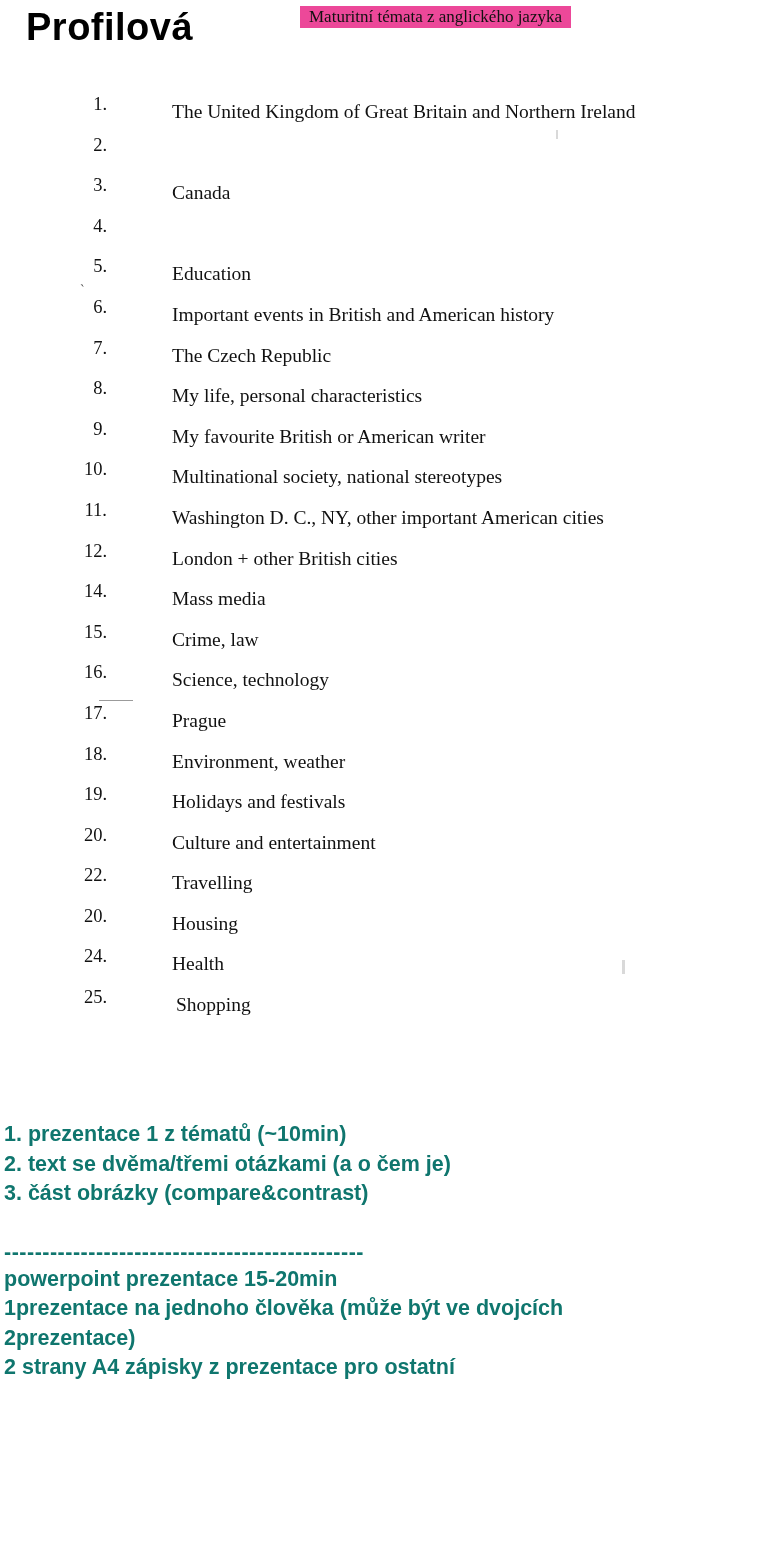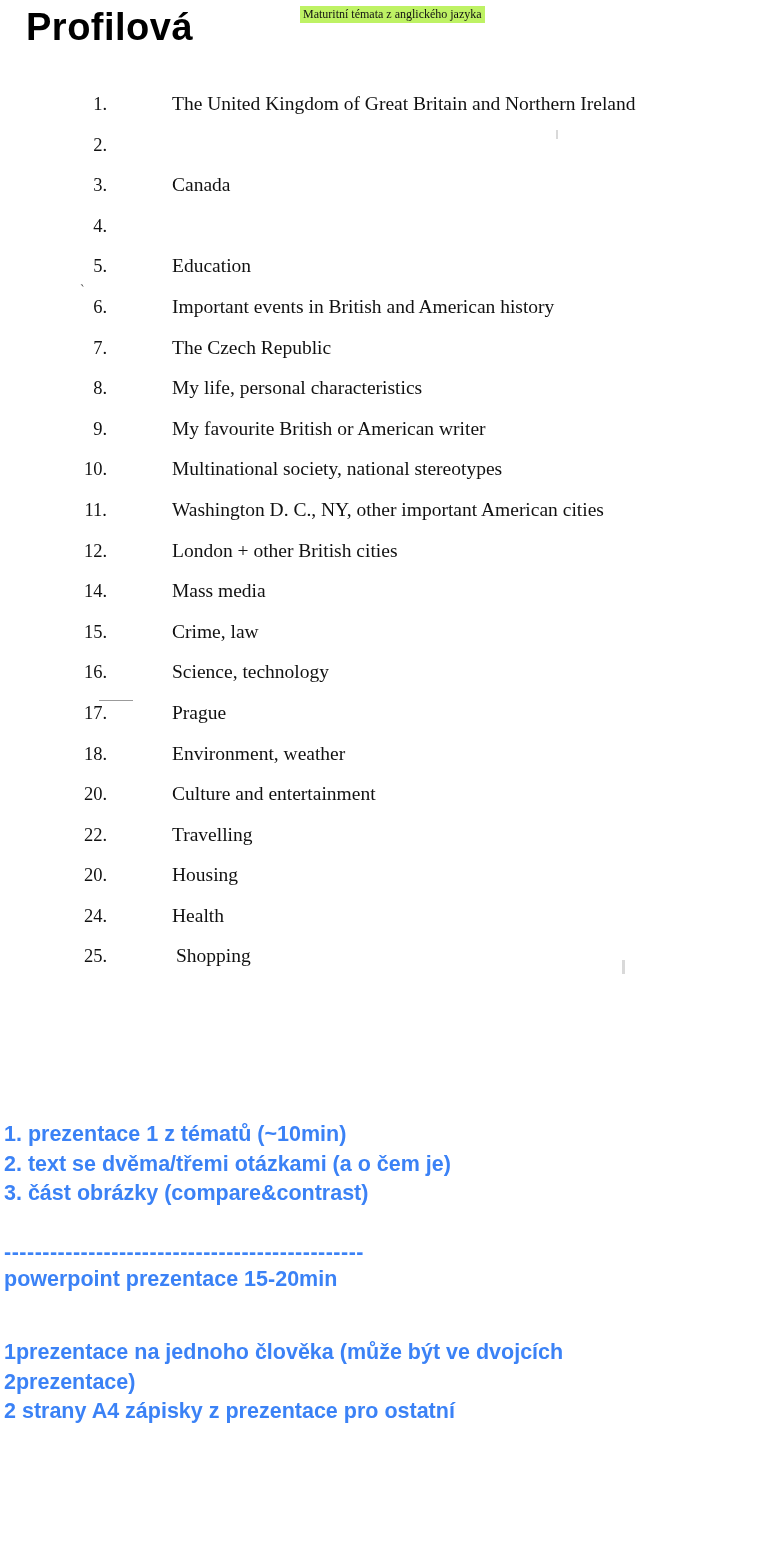"Maturitní témata z anglického jazyka" .header-subtitle { background: #bef264 -> #ec4899; font-size: 12px -> 17px; padding: 1px 3px -> 1px 9px }
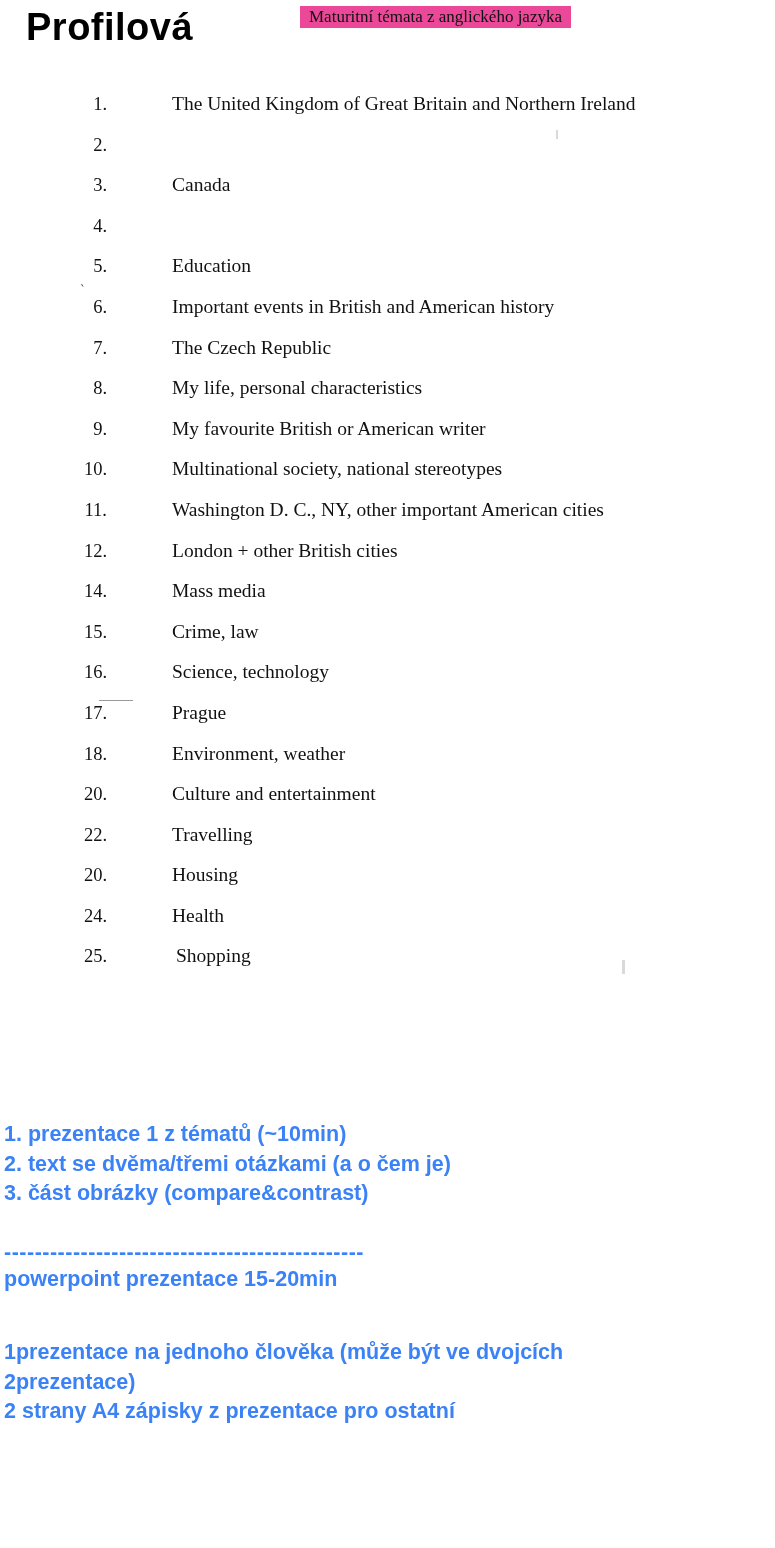"The United Kingdom of Great" .topic-label { top: 0 -> 8px }
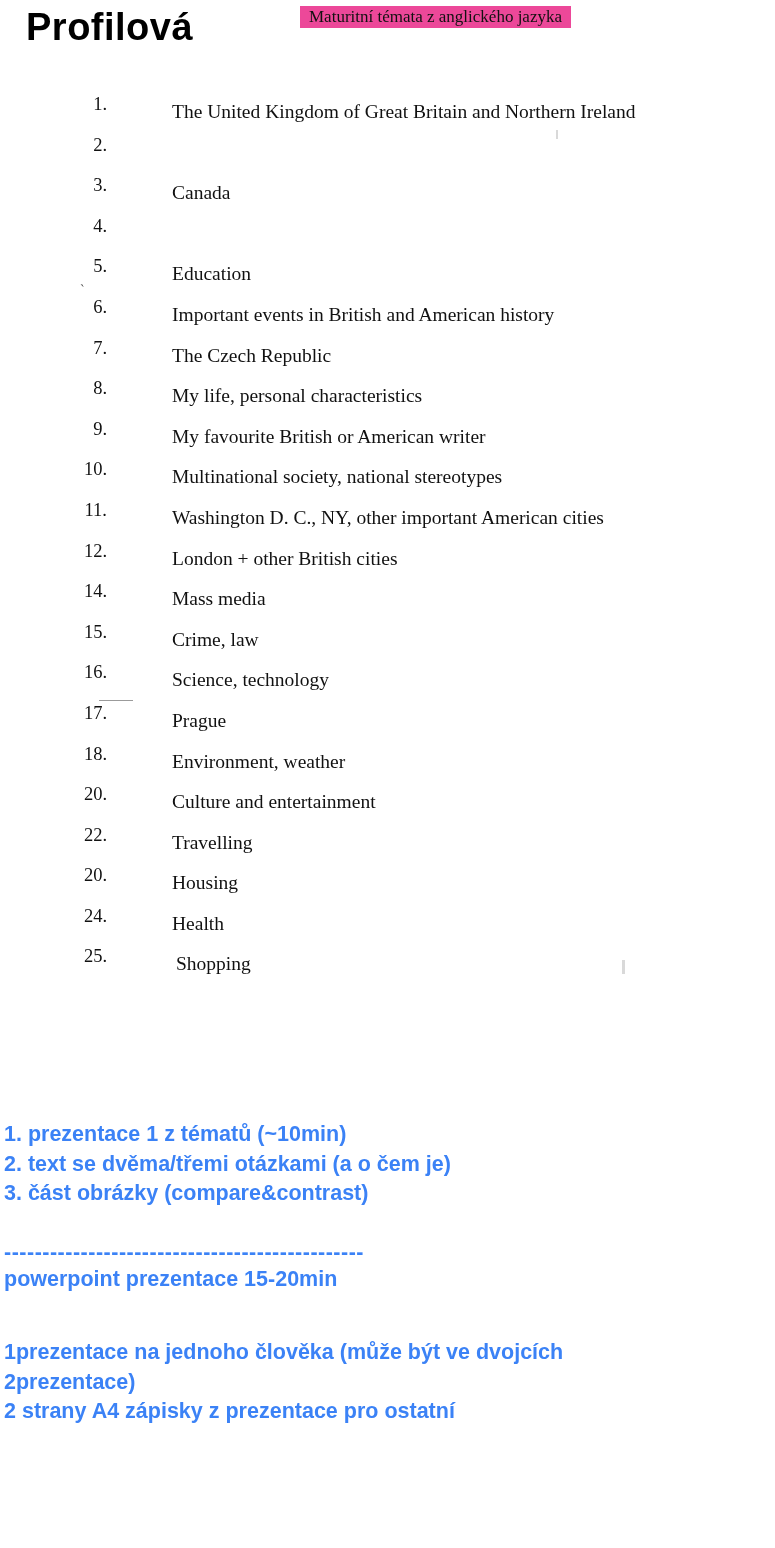"19." div.topic-row { html: none -> <div> <span>19.</span> <span>Holidays and festivals</span> </div> }
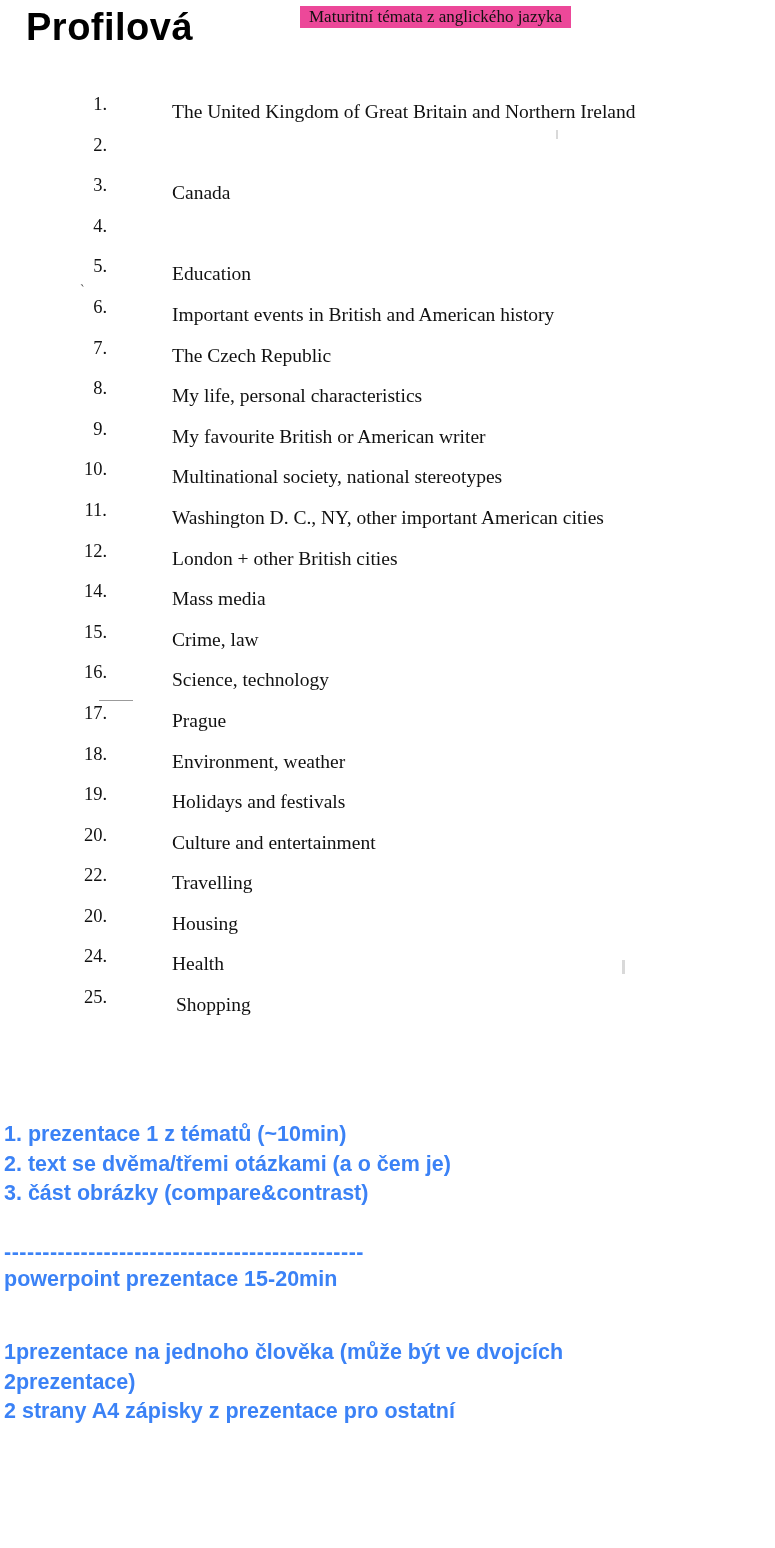"1. prezentace 1 z tématů" .notes { color: #3b82f6 -> #0f766e }
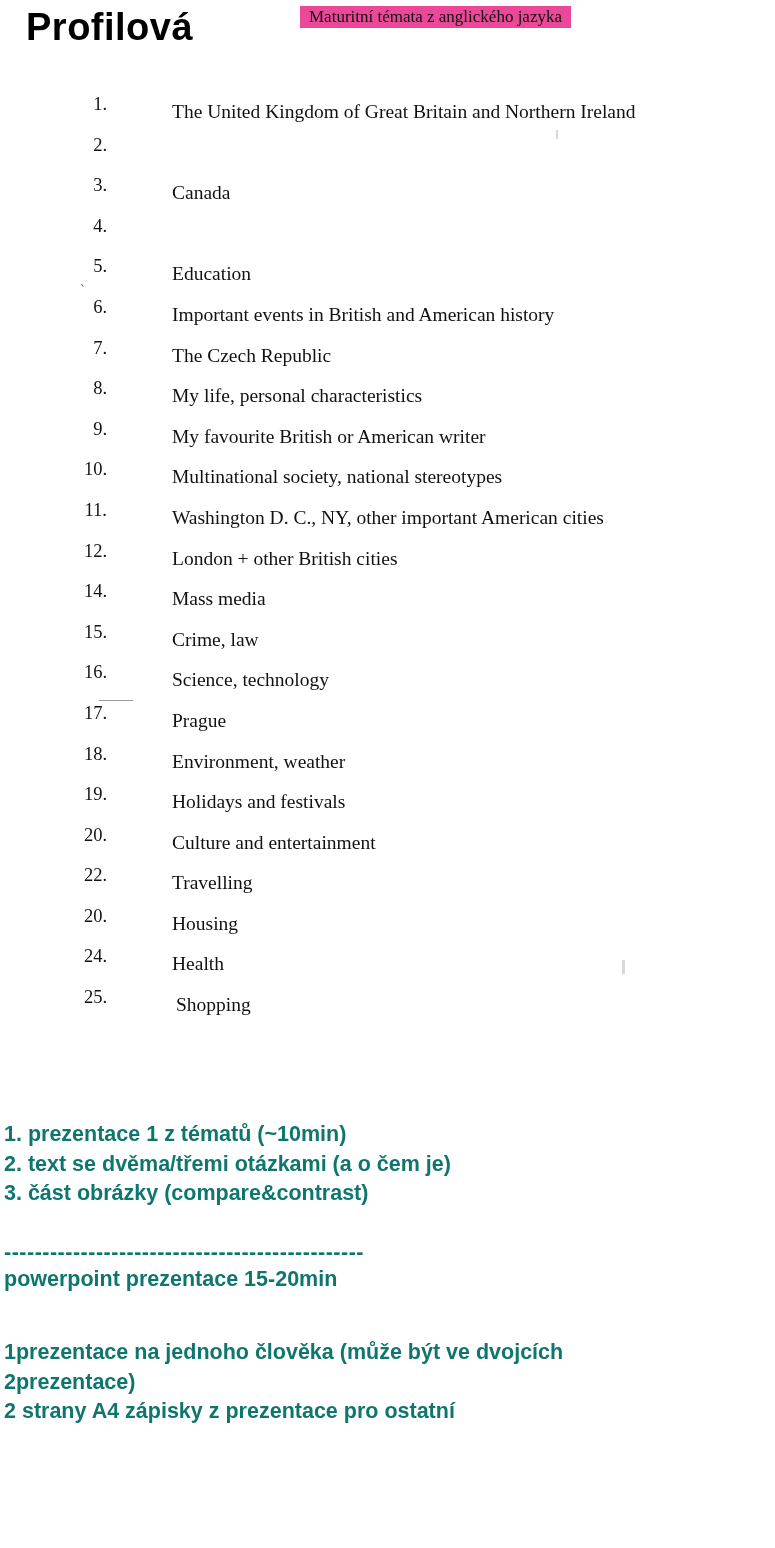"1prezentace na jednoho člověka (může" .note-line.wrap { margin-top: 44px -> none }
